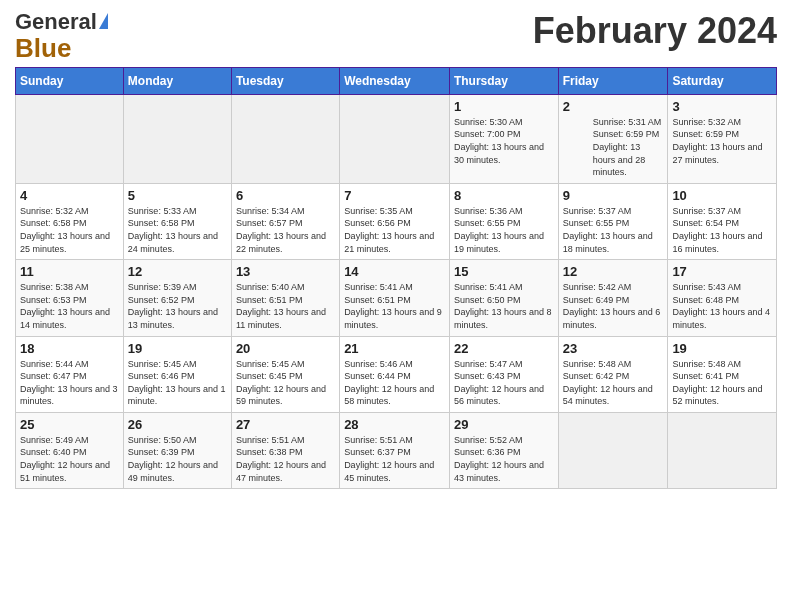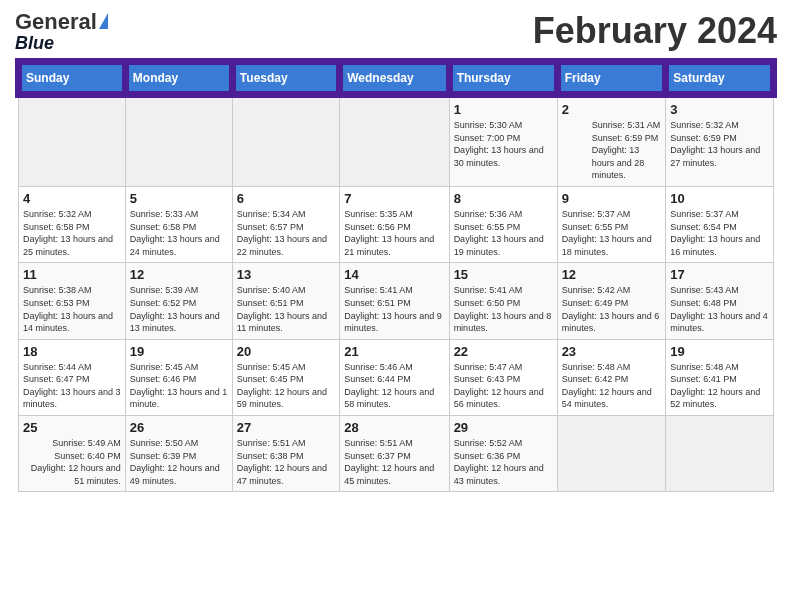"Blue" span { color: #0f172a -> #a16207; font-size: 18px -> 26px; font-style: italic -> none }
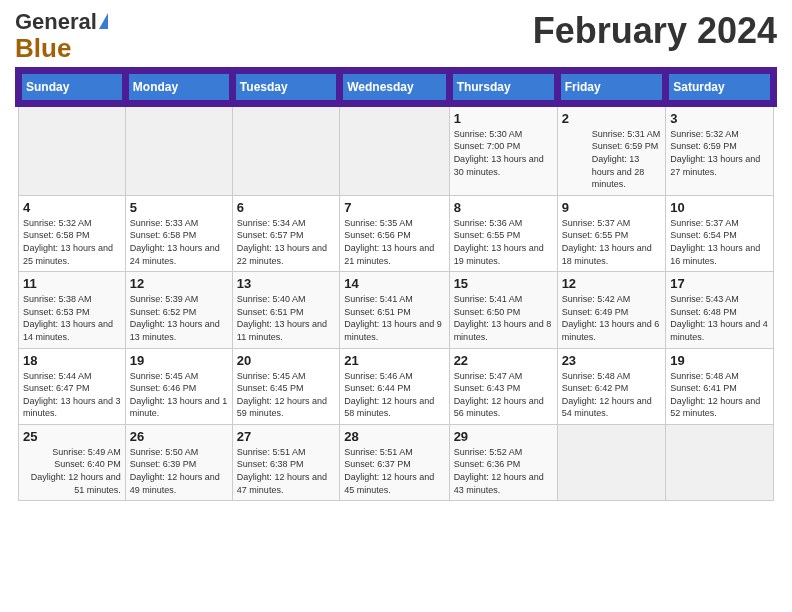"Sunday" thead th { border: 7px solid #4c1d95 -> 1px solid #4c1d95 }
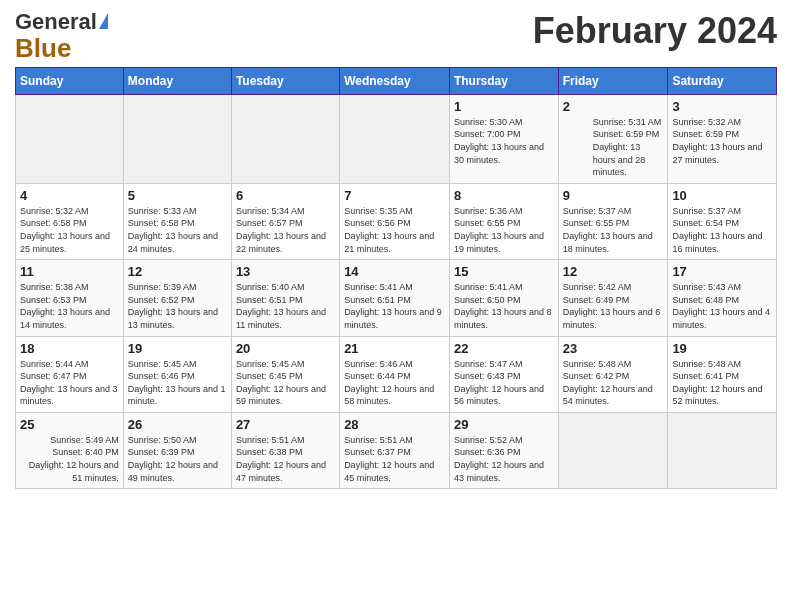"Sunrise: 5:49 AM" div.day-info { text-align: right -> none }
